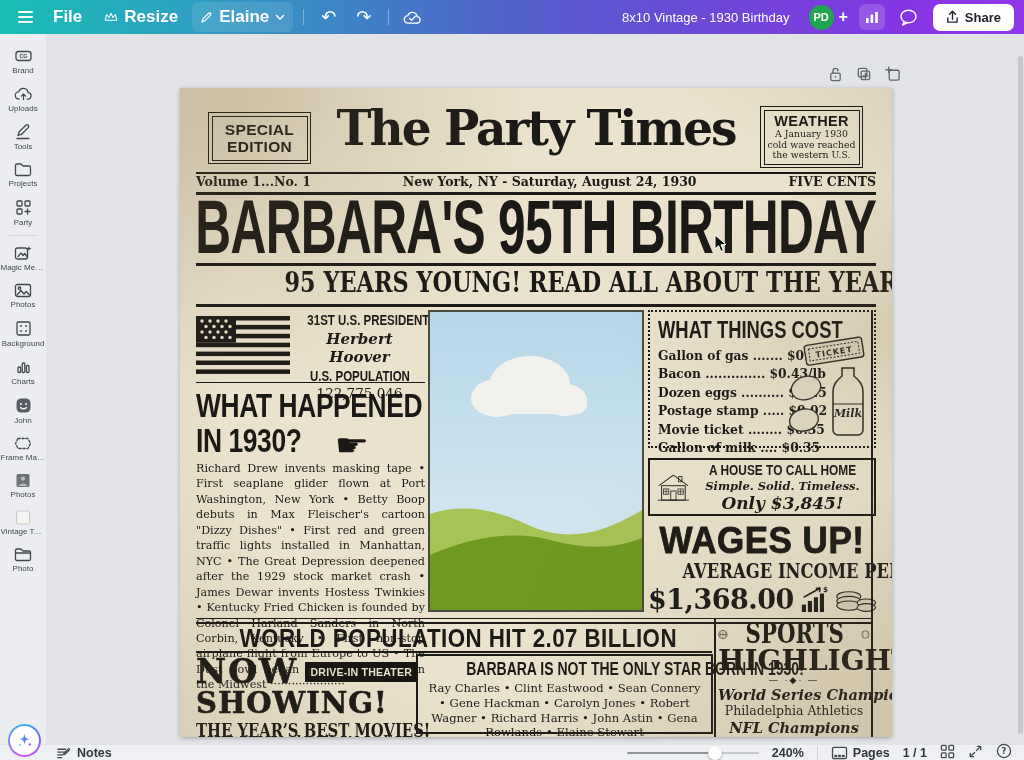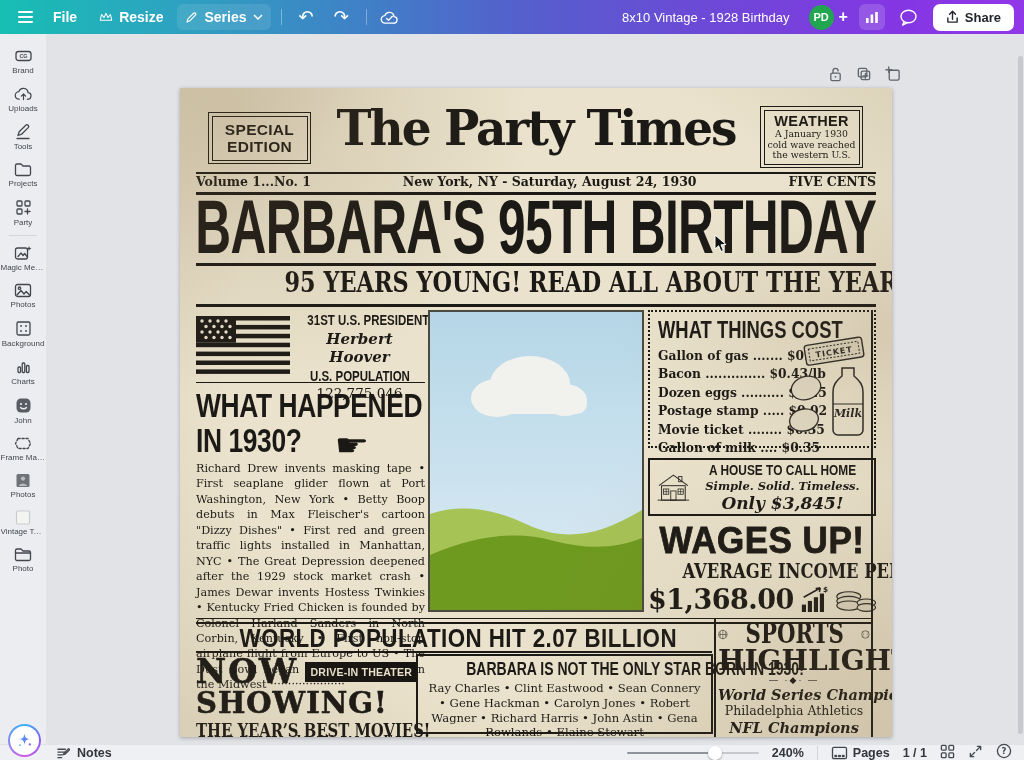"File" .tb-item { font-size: 14px -> 17px }
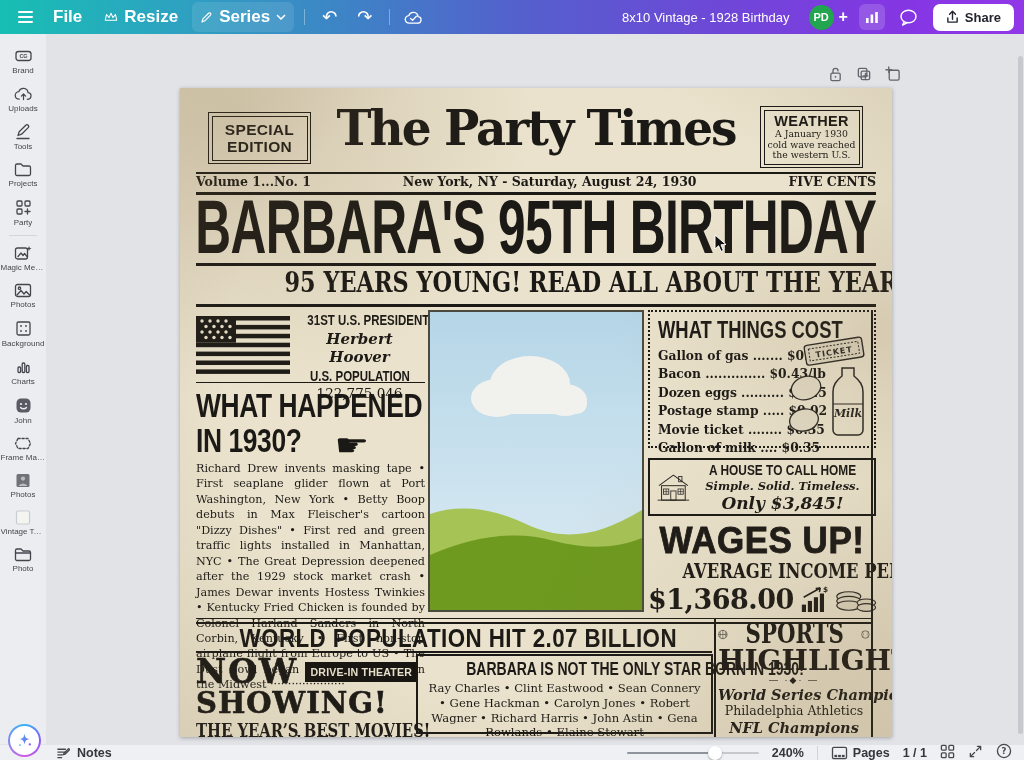"Series" span { text: Series -> Elaine }
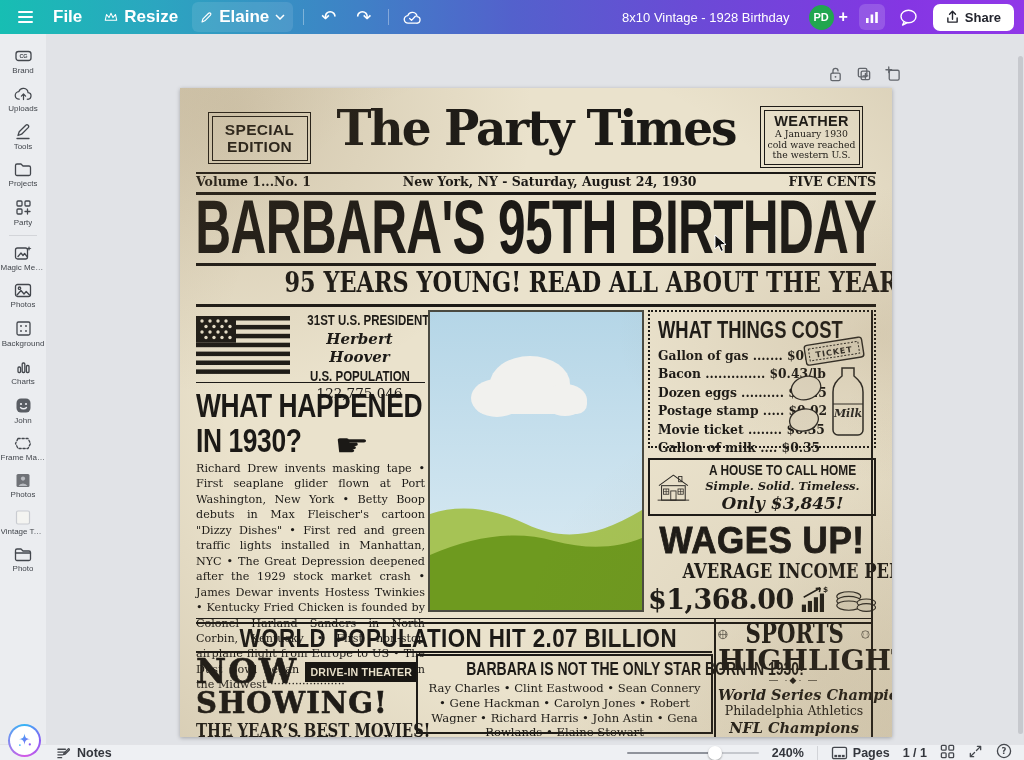"8x10 Vintage - 1928 Birthday" span.tb-title { text: 1928 -> 1930 }
